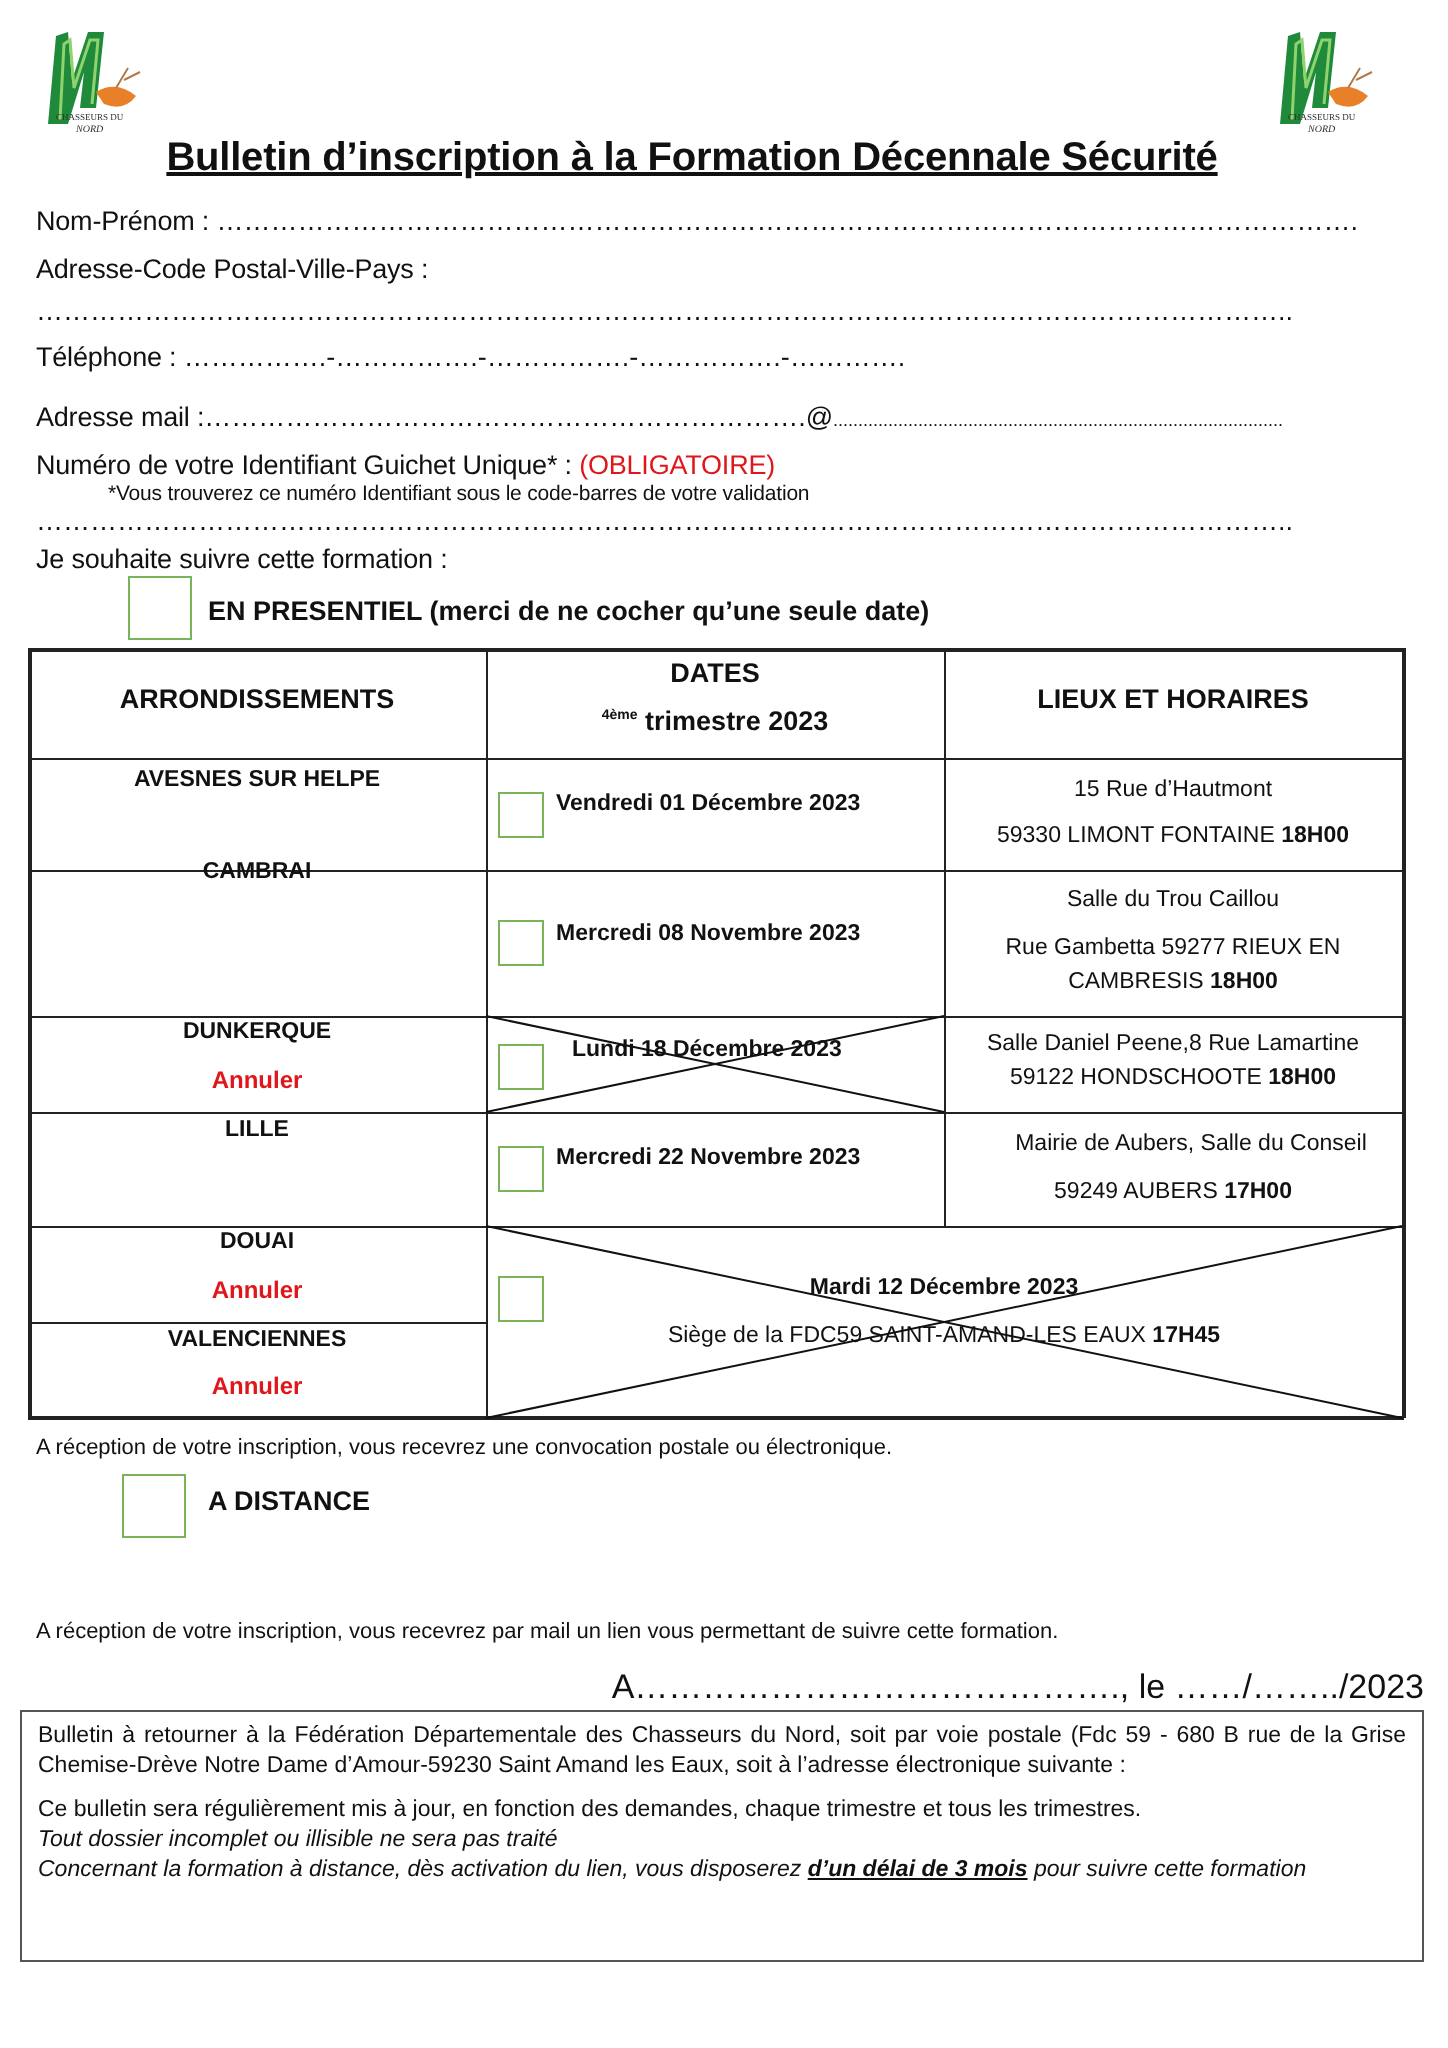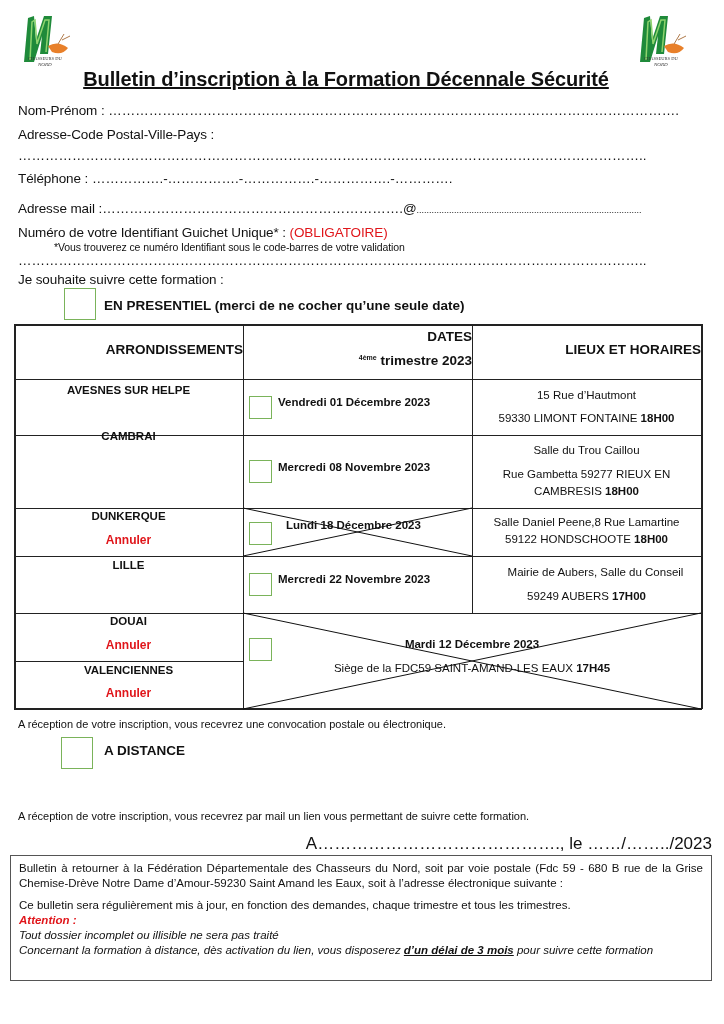"DATES" .hdr { text-align: right -> none }
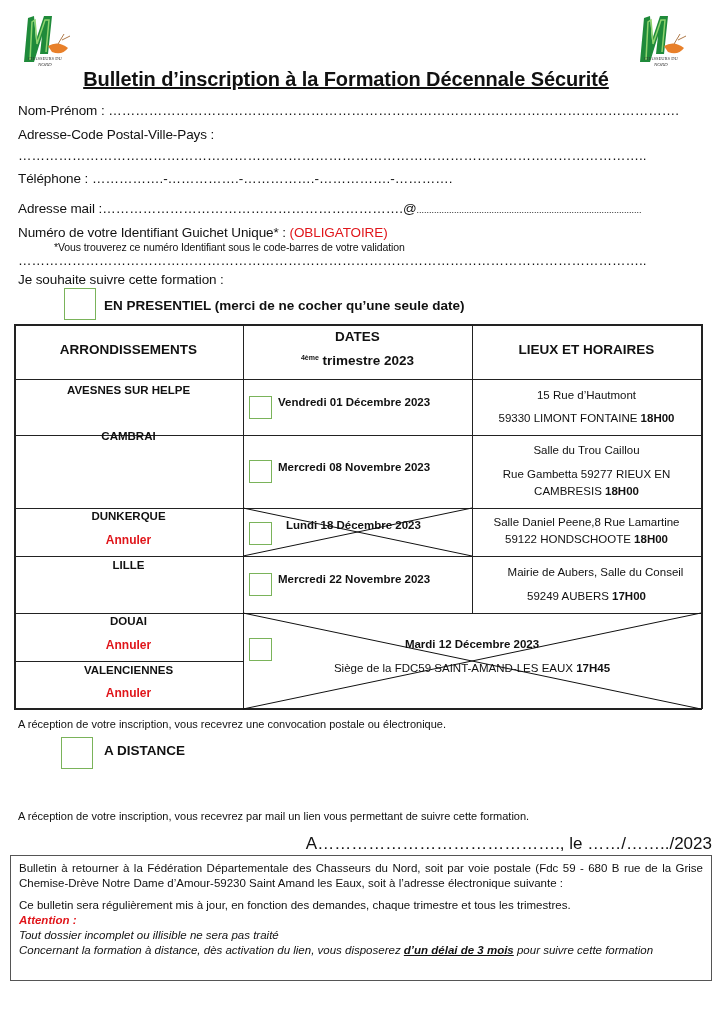"Attention :" p { html: <p><b><i>Attention</i></b><i><b> :</b></i></p> -> none }
